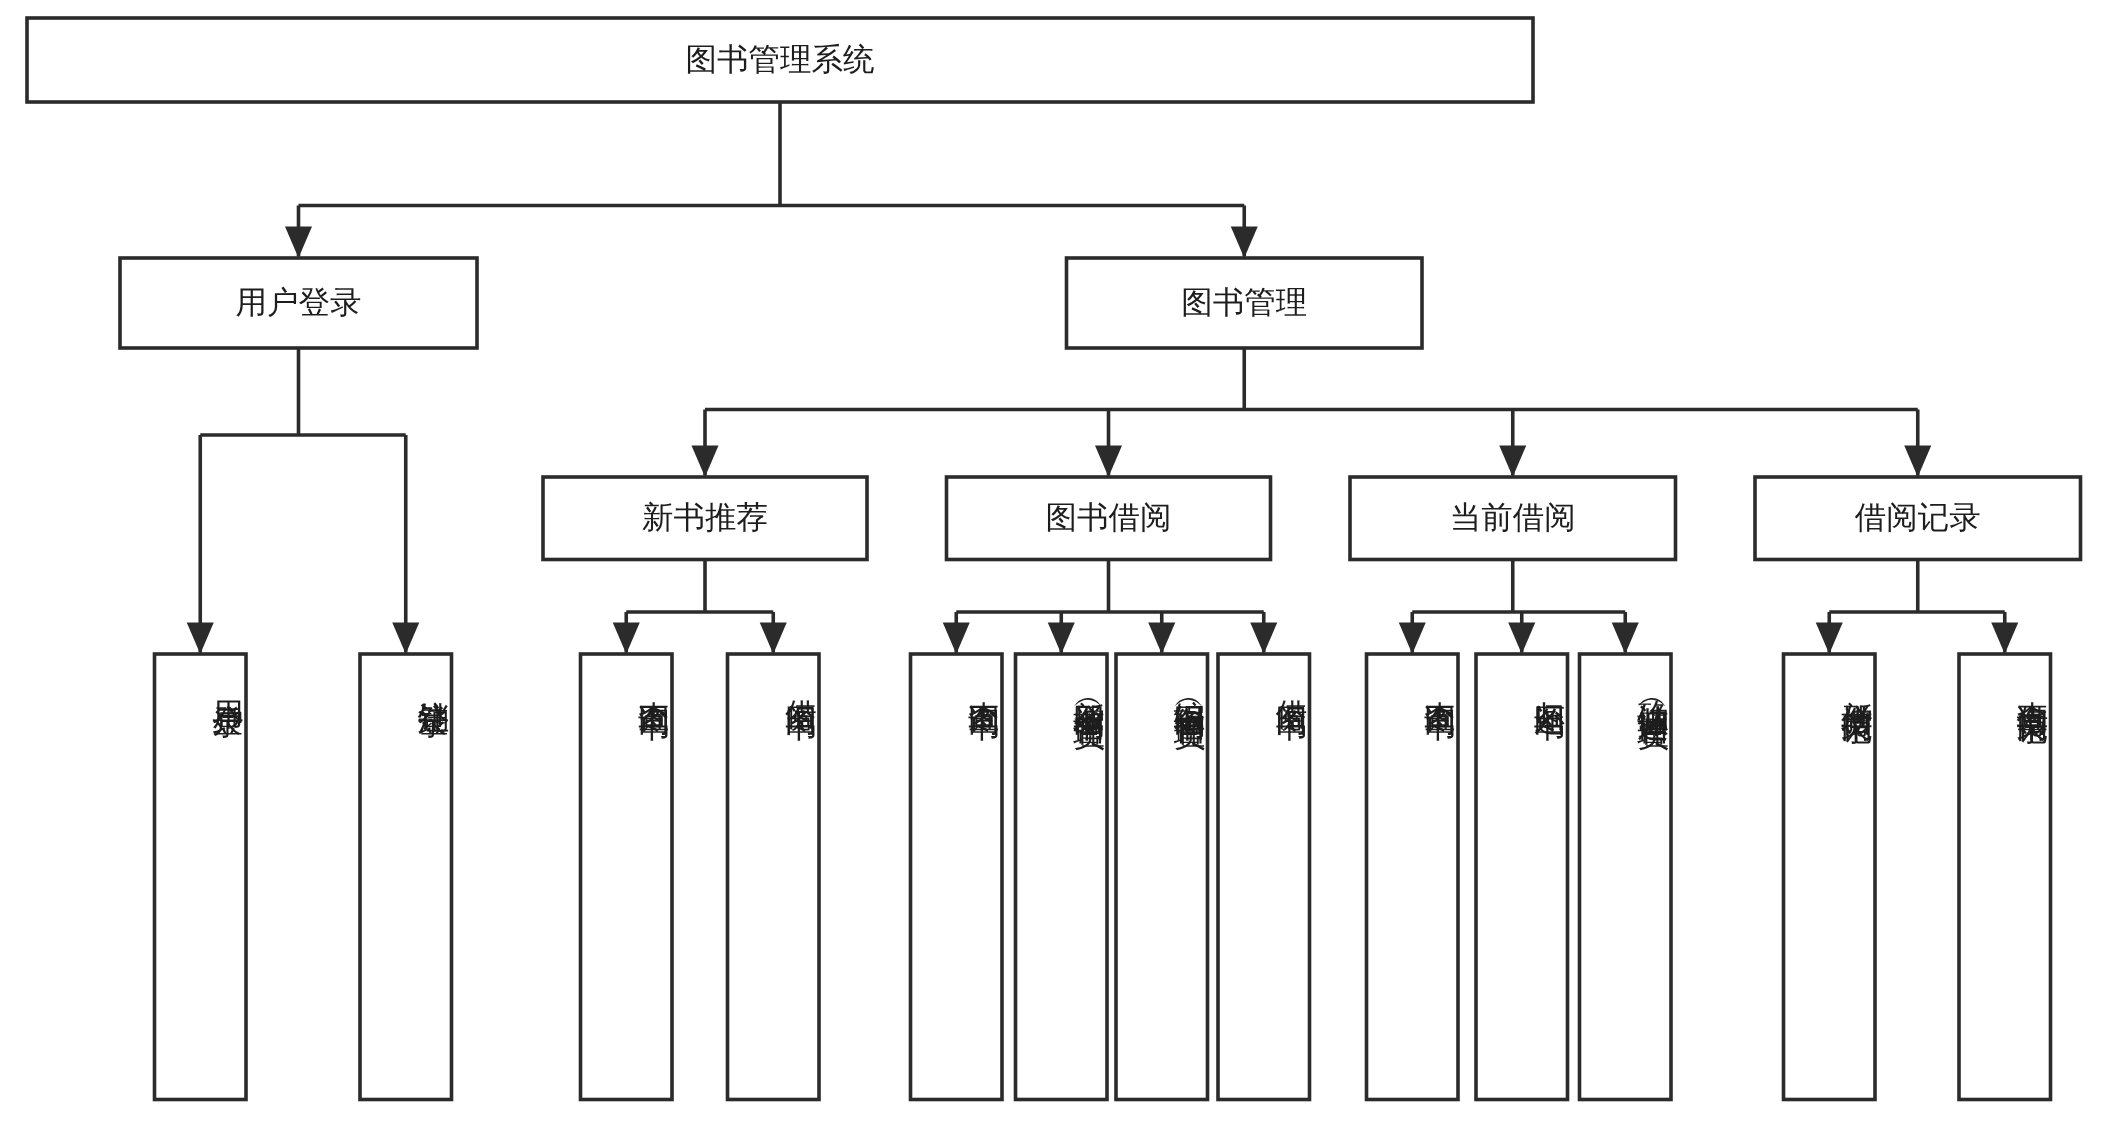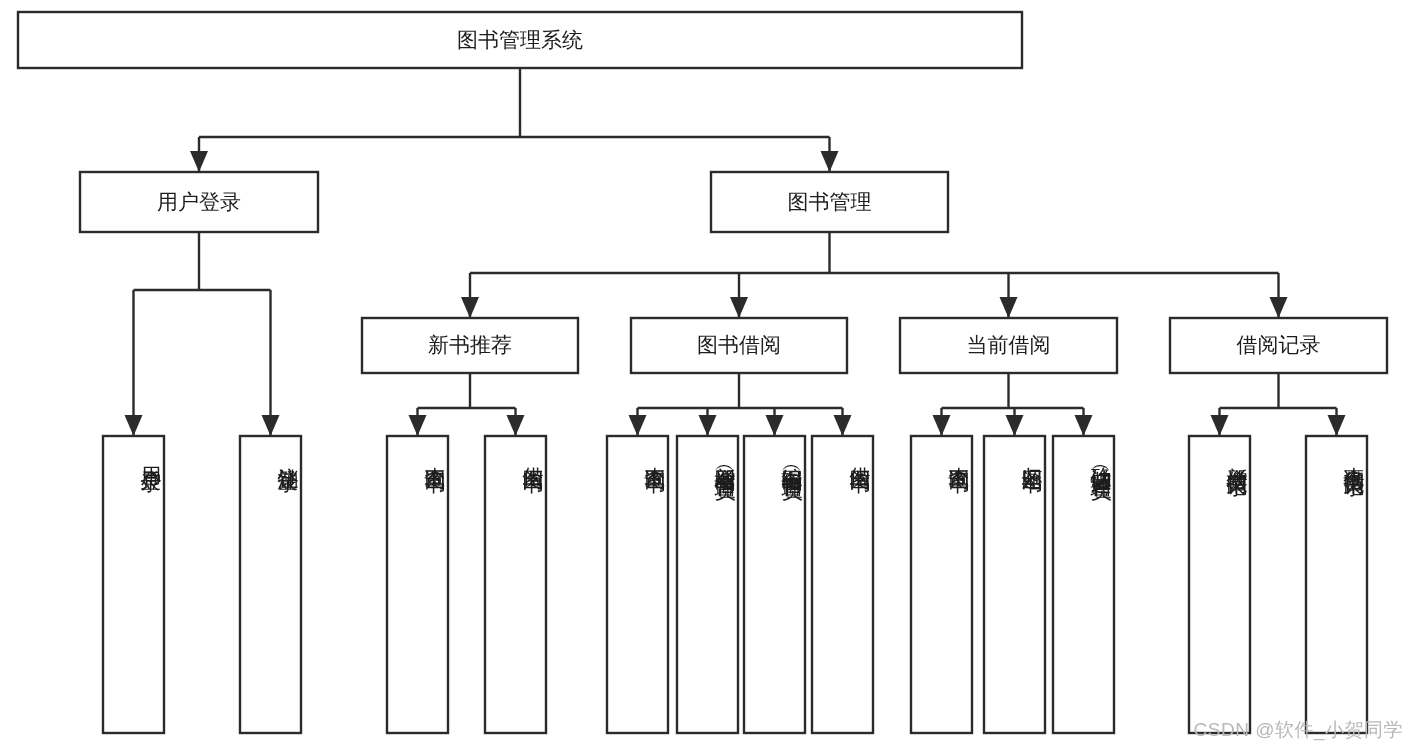"CSDN @软件_小贺同学" div.watermark { html: <div>CSDN @软件_小贺同学</div> -> none }
